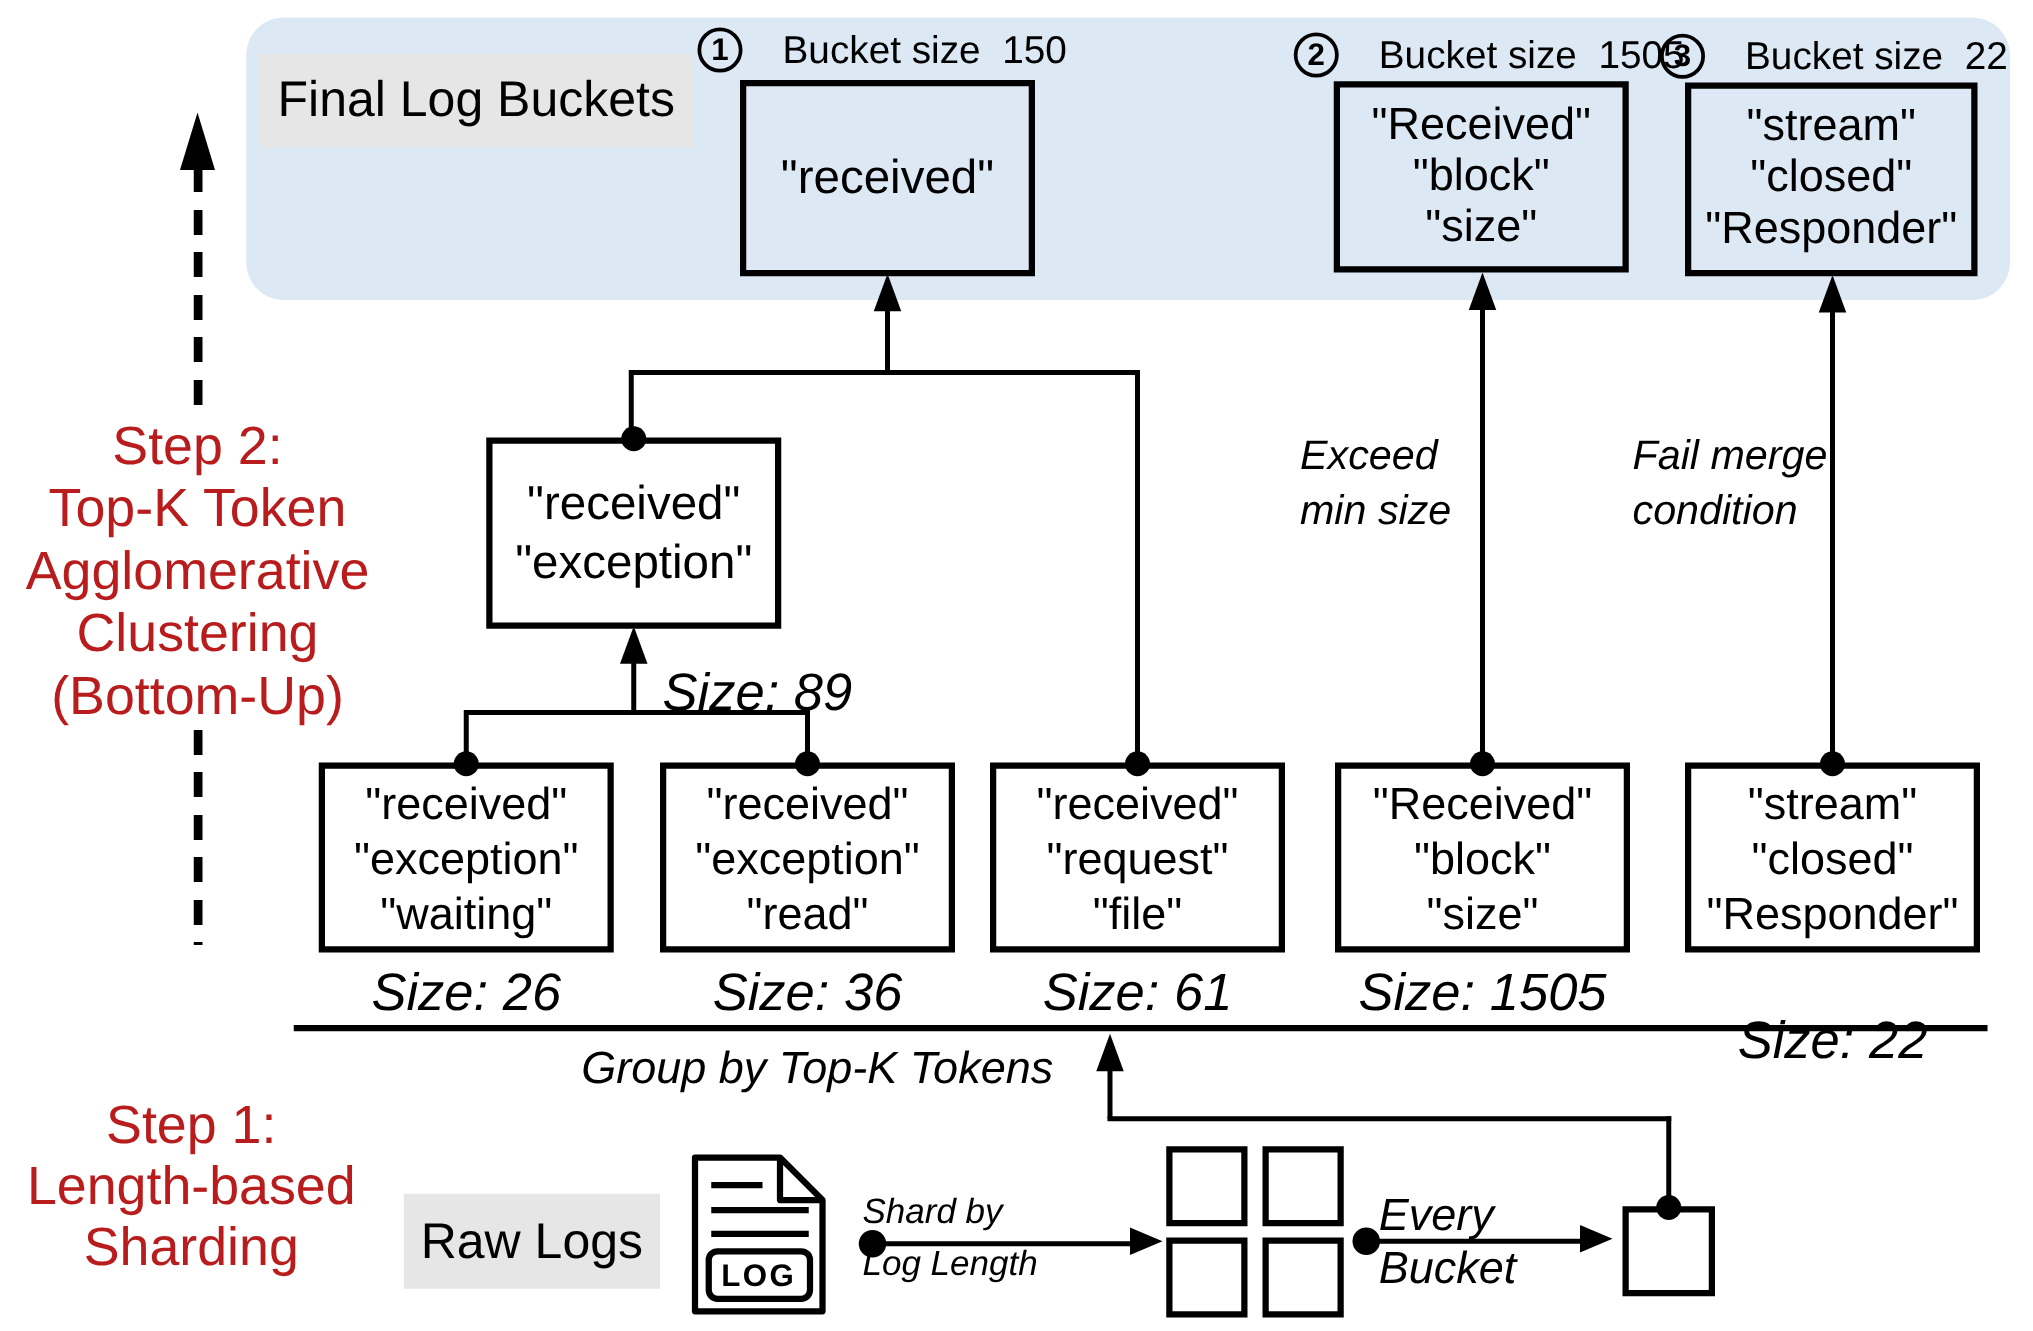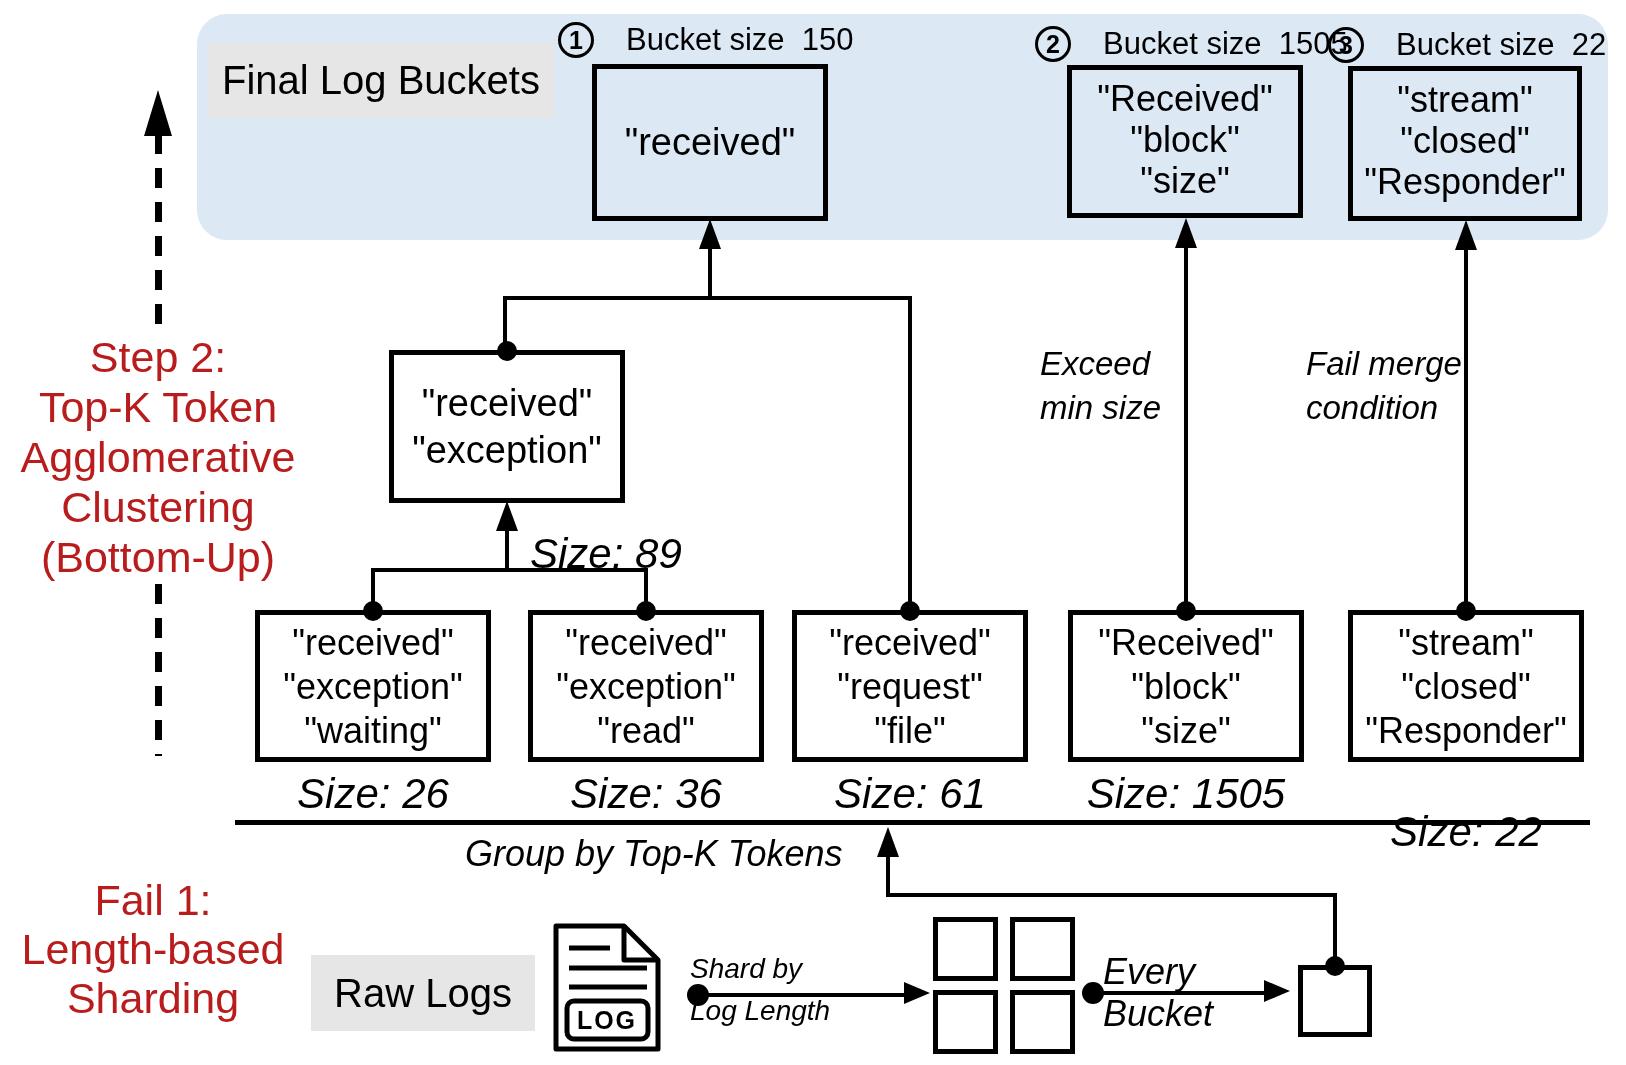"Fail 1:" div { text: Fail -> Step }
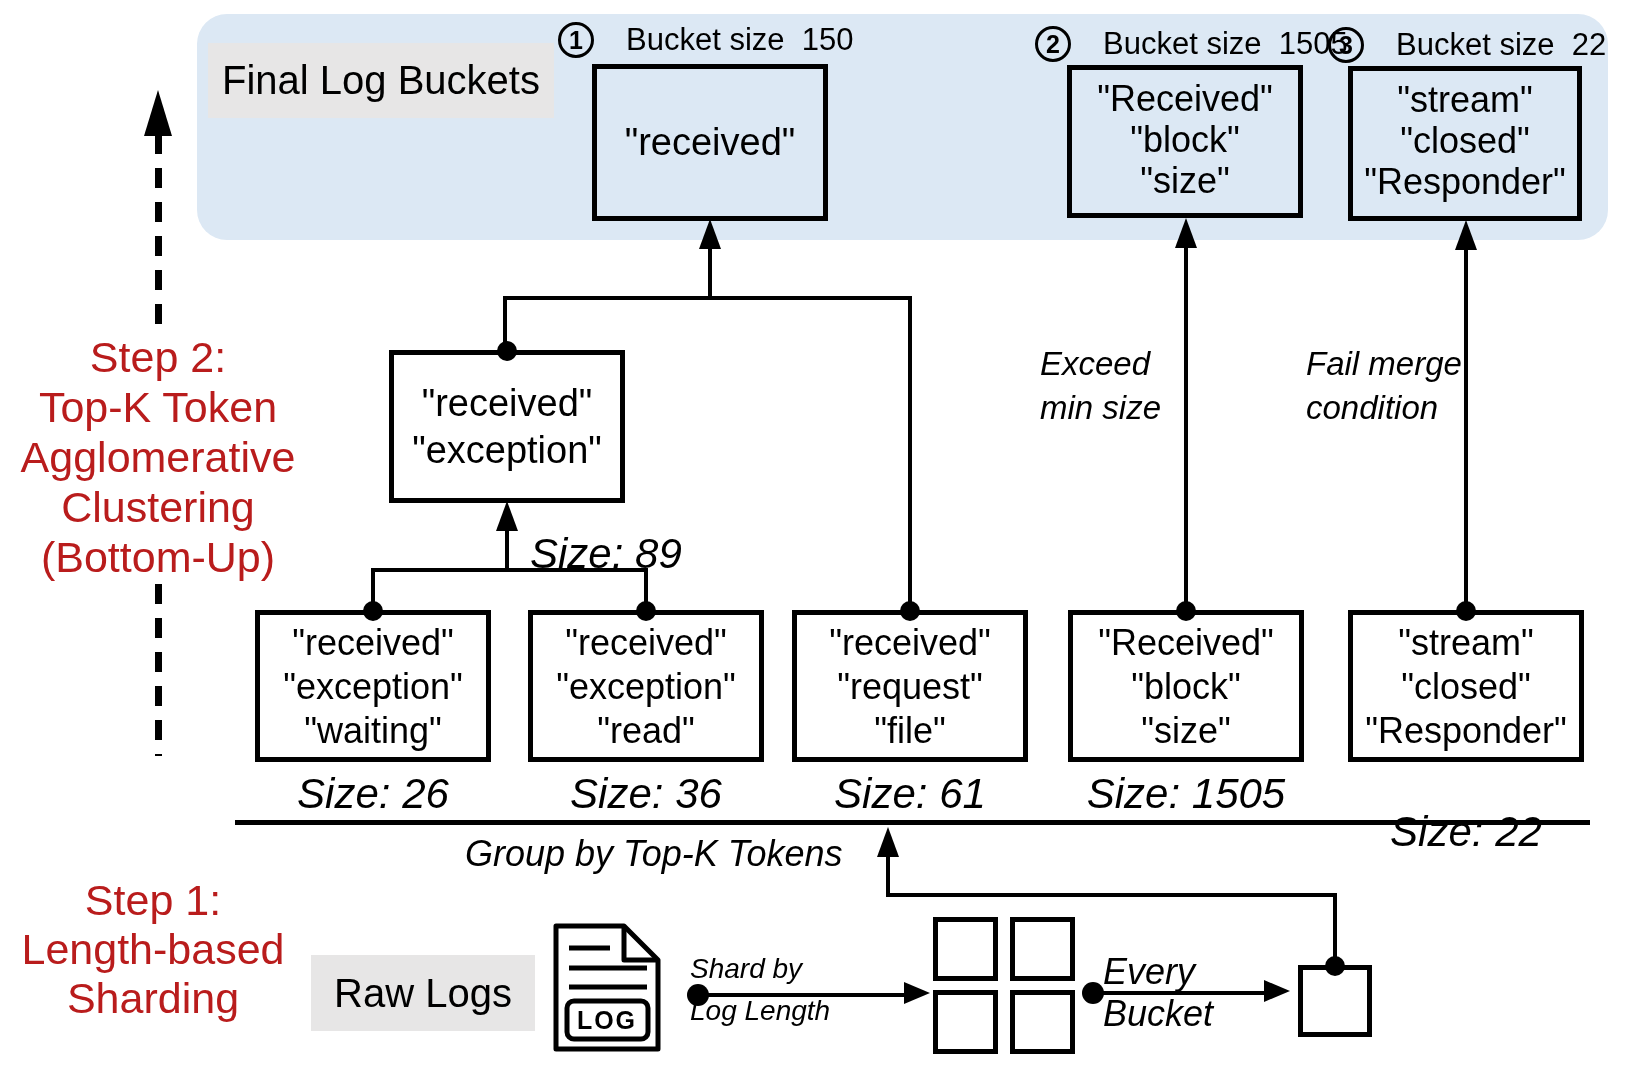"Raw Logs" div.abs { left: 311px -> 323px; width: 224px -> 205px }
